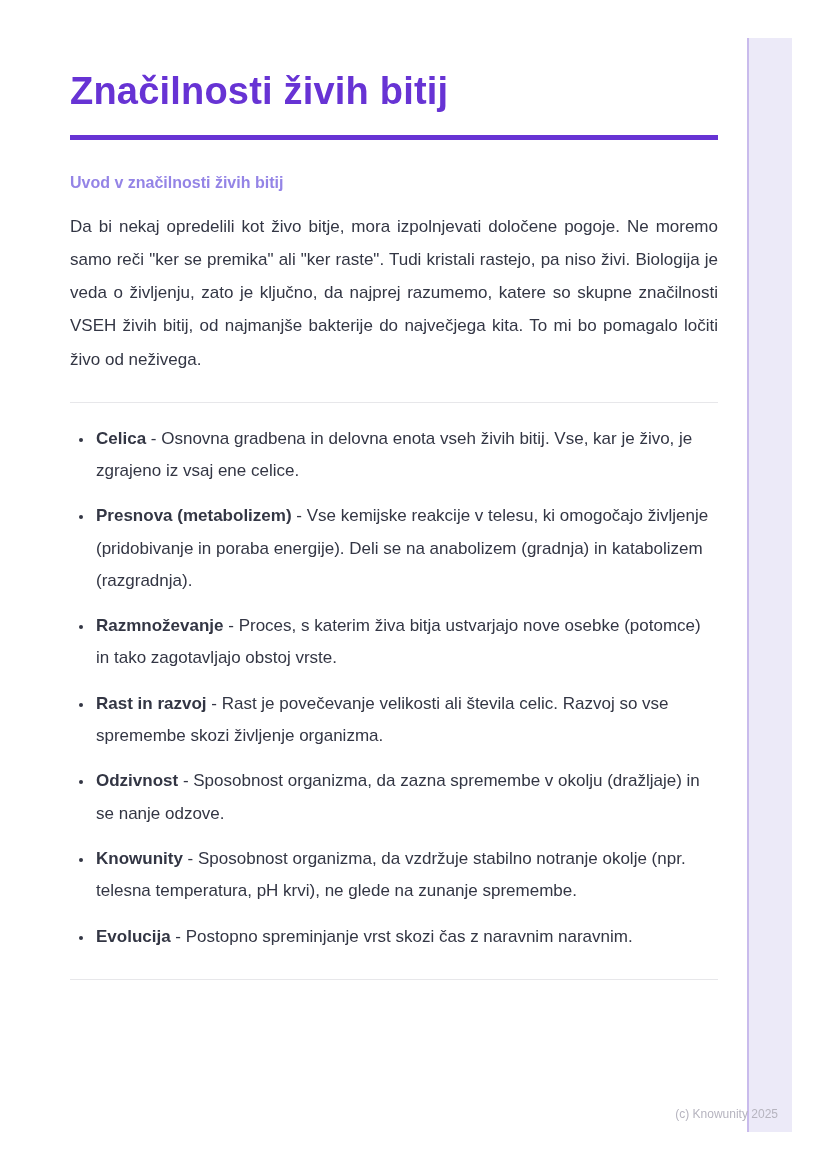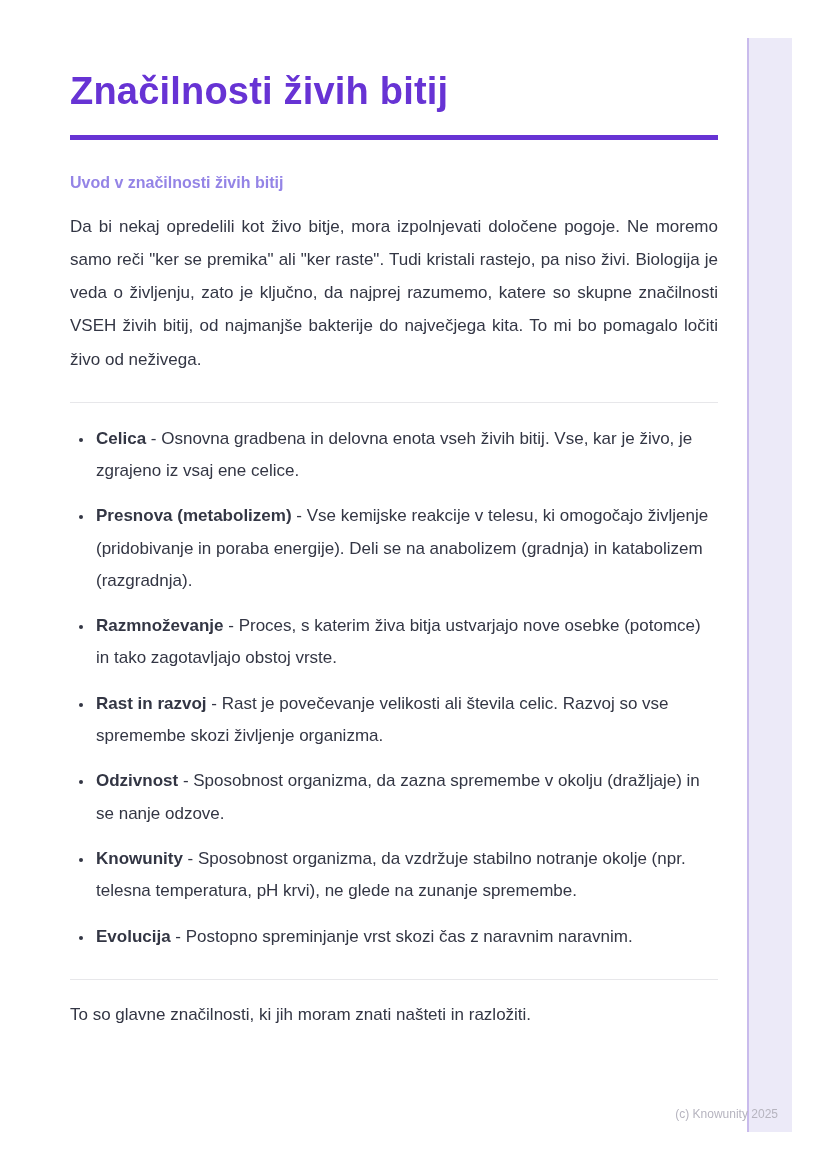"To so glavne značilnosti, ki" p.para { html: <p>To so glavne značilnosti, ki jih moram znati našteti in razložiti.</p> -> none }
